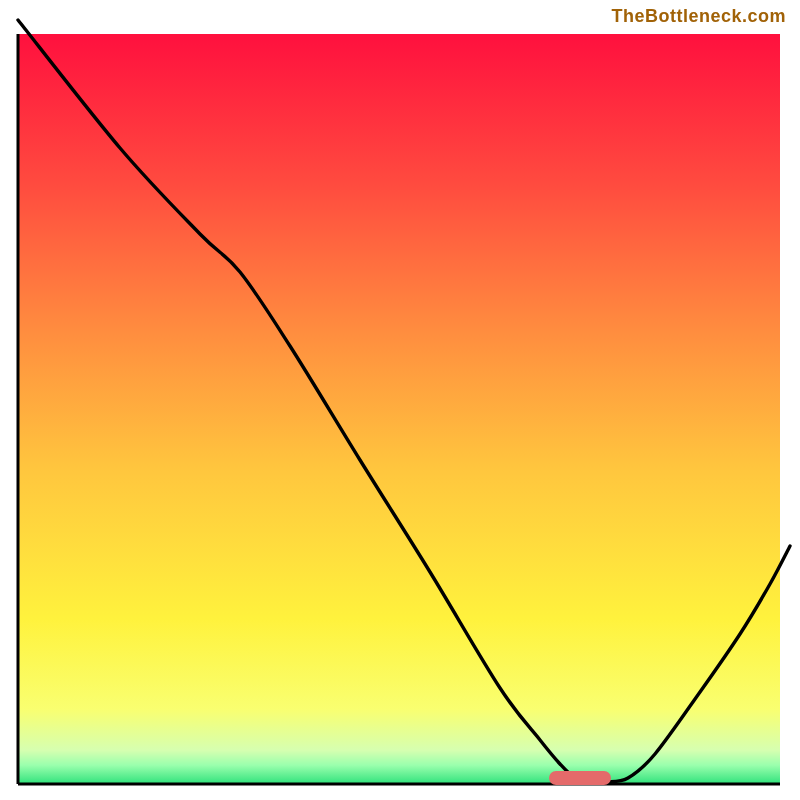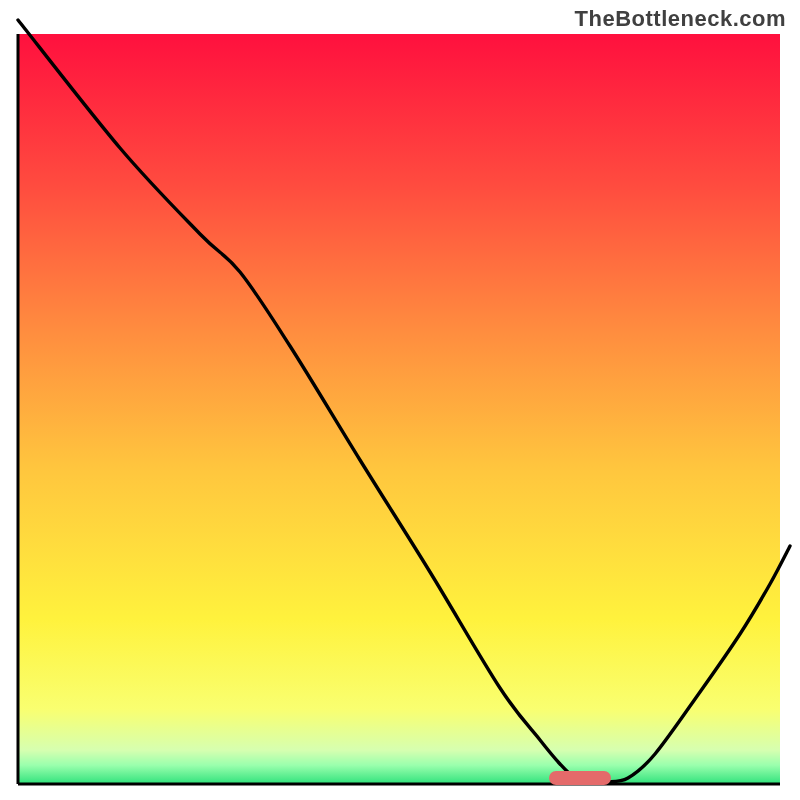"TheBottleneck.com" .watermark { color: #404040 -> #a16207; font-size: 22px -> 18px }
